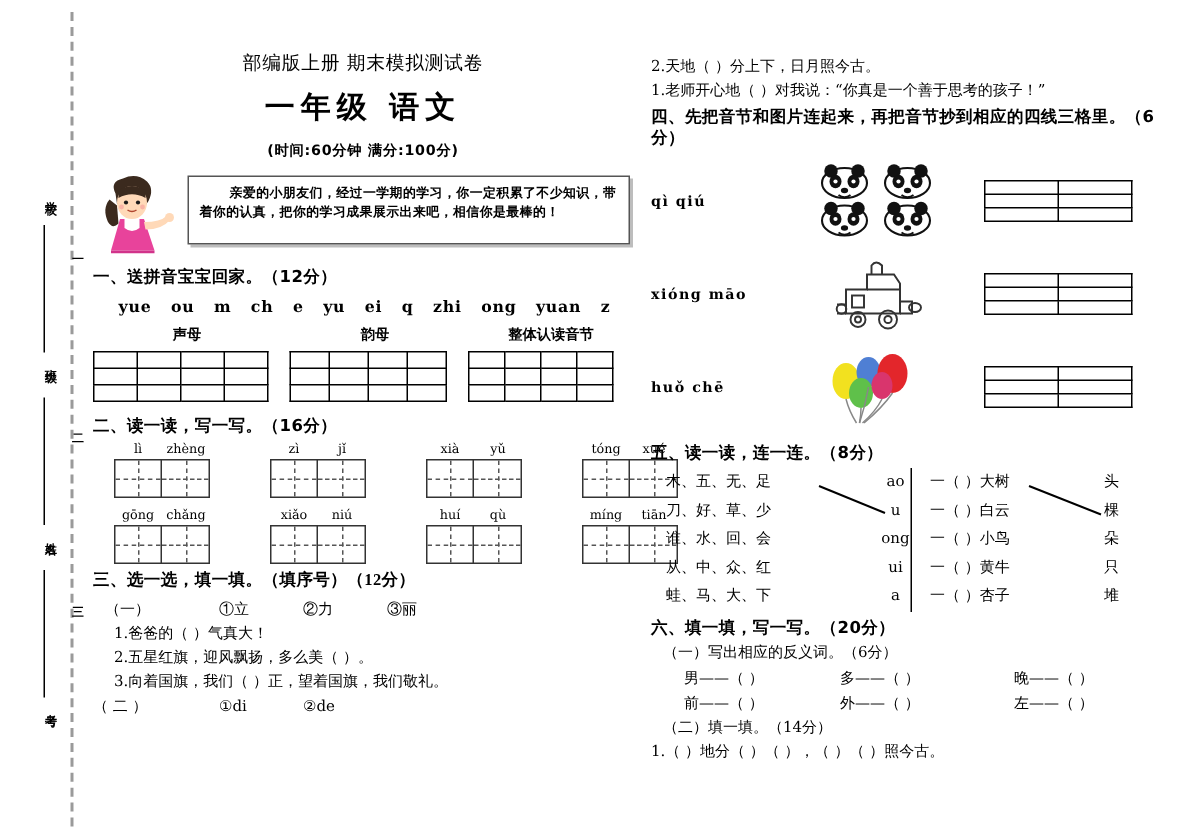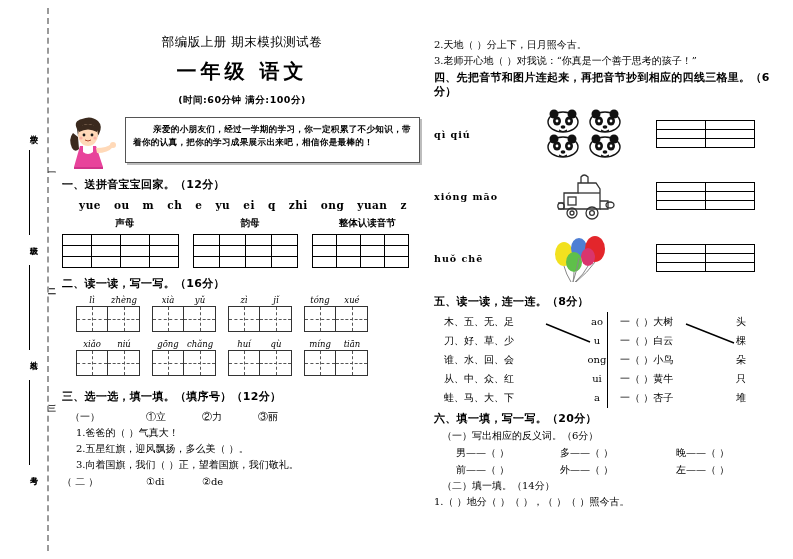"3.老师开心地（ ）对我说：“你真是一个善于思考的孩子！”" div.q-line0 { text: 3 -> 1 }
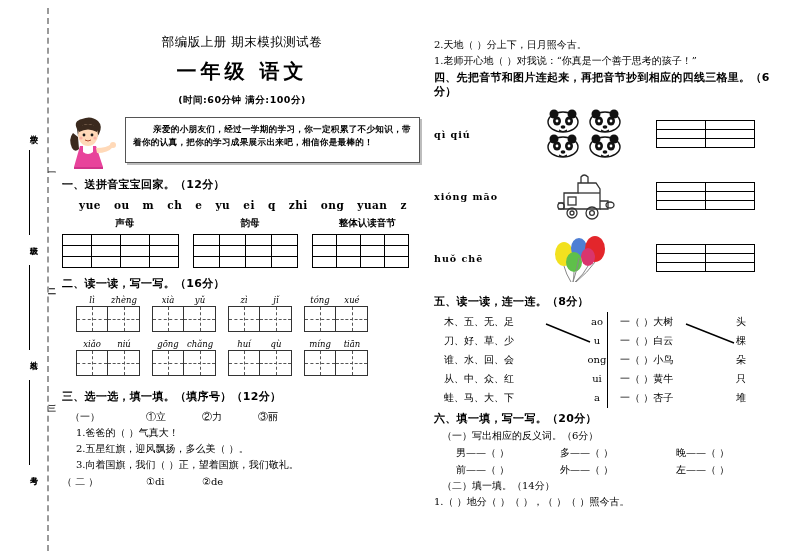"lì" .tz-row { font-style: italic -> none; gap: 12px -> 40px }
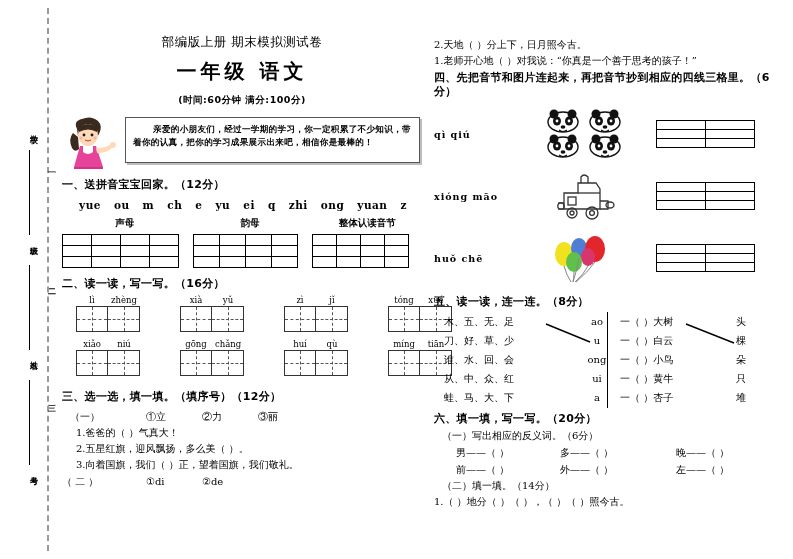"xià" div.tz-item { order: before "zì" -> after "zì" }
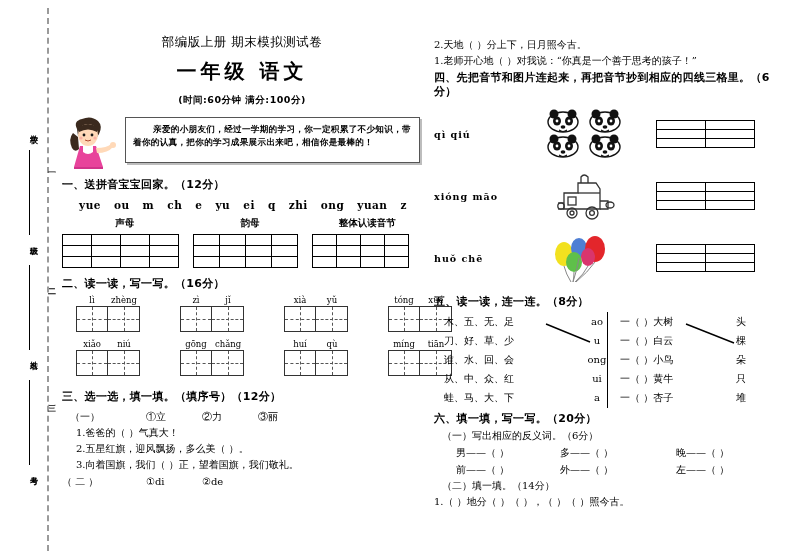"xiǎo" div.tz-item { order: before "gōng" -> after "gōng" }
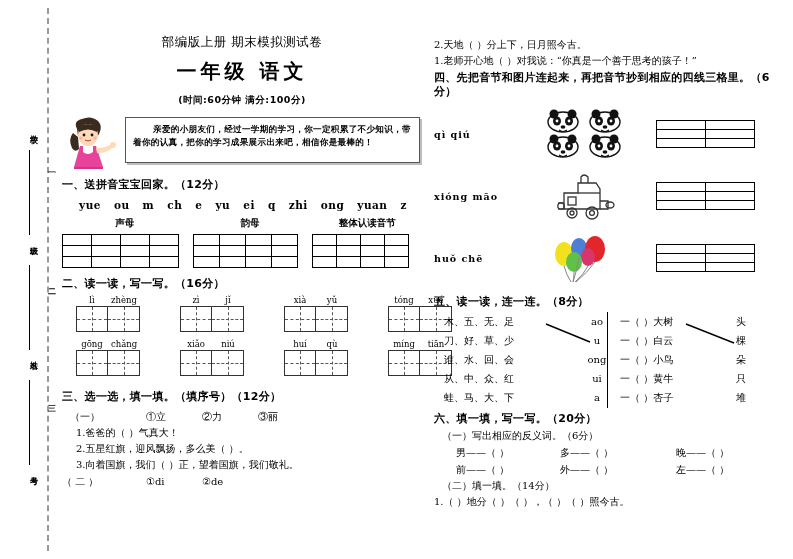"三、选一选，填一填。（填序号）（12分）" div.sec-head { font-family: none -> Liberation Serif, serif; margin-top: 14px -> 4px }
